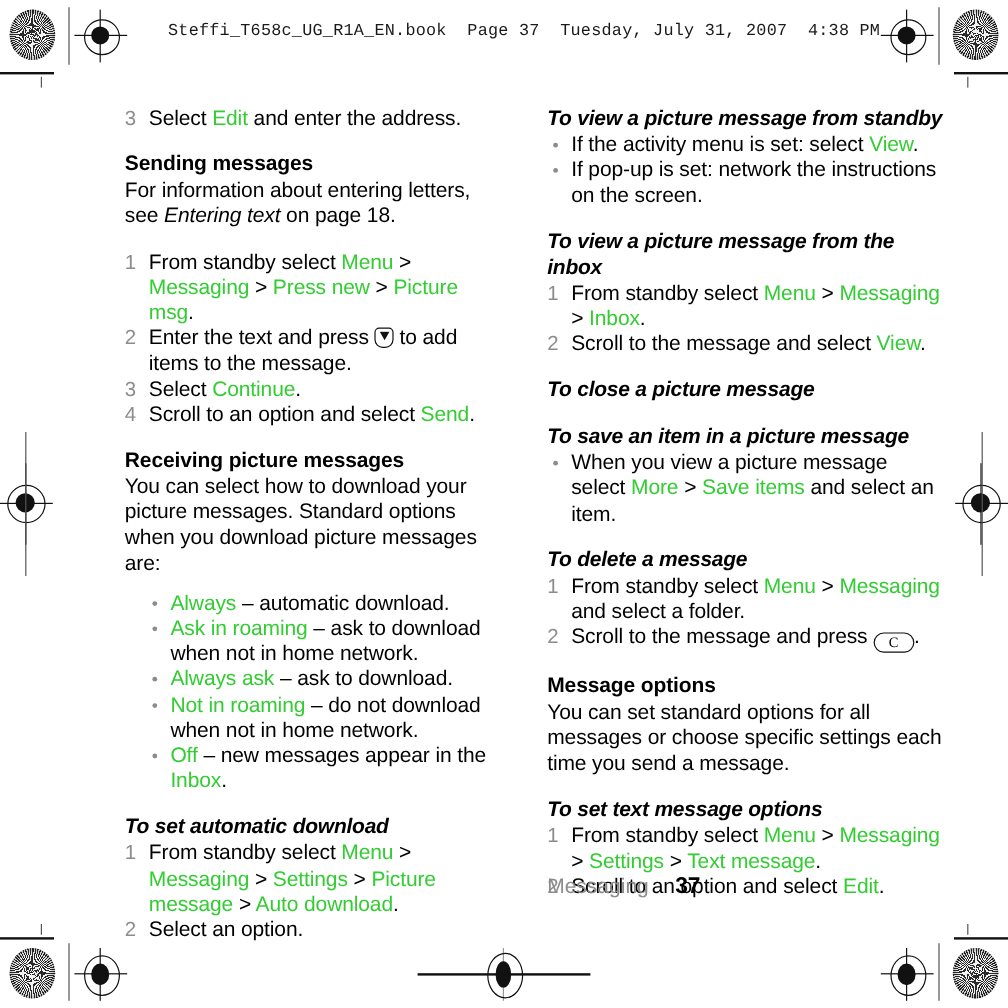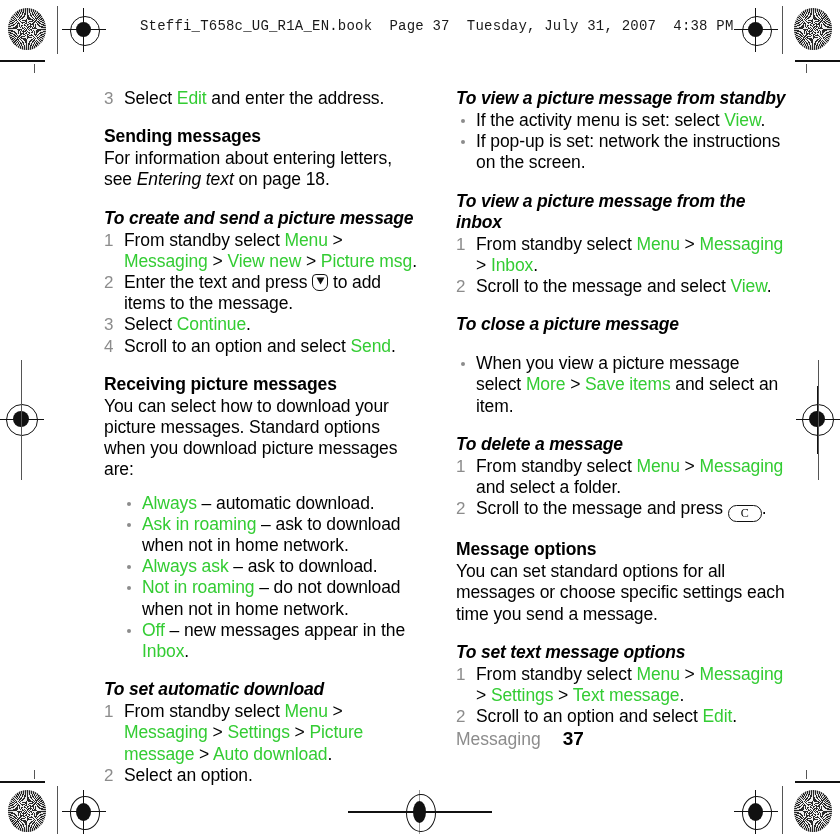"To create and send a" div.h3 { html: <div>To create and send a picture message</div> -> none }
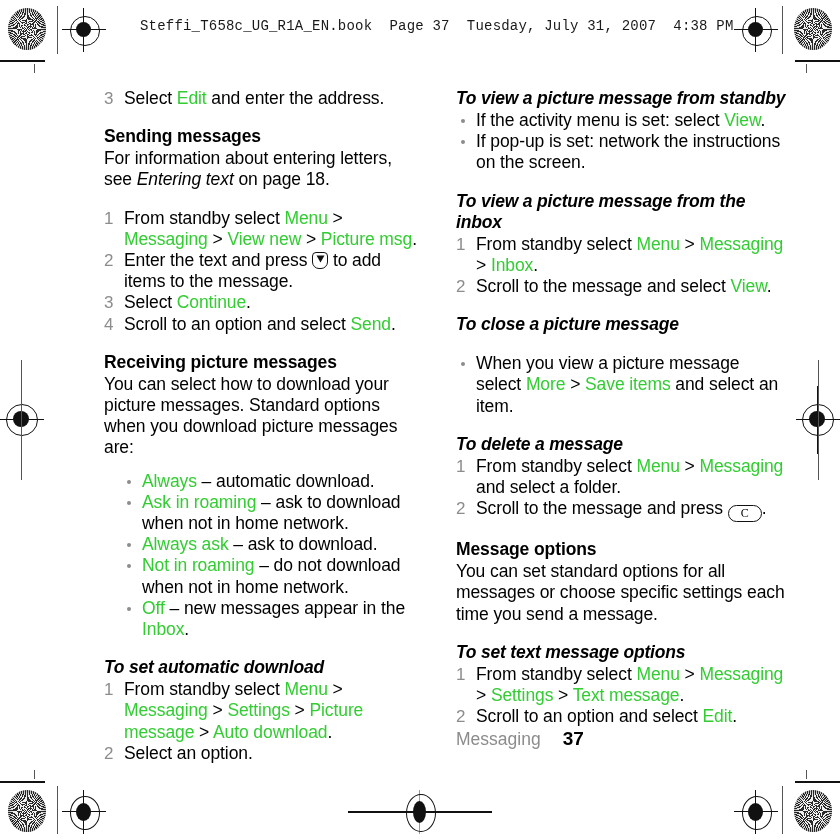"View new" span.ui { text: View -> Press }
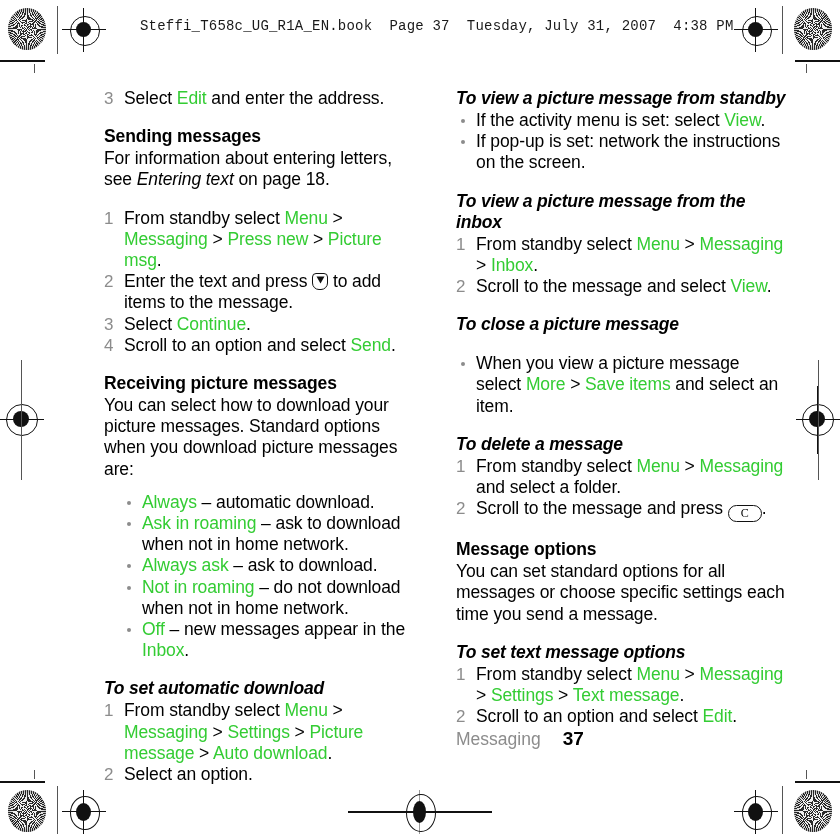"To save an item in" div.h3 { html: none -> <div>To save an item in a picture message</div> }
